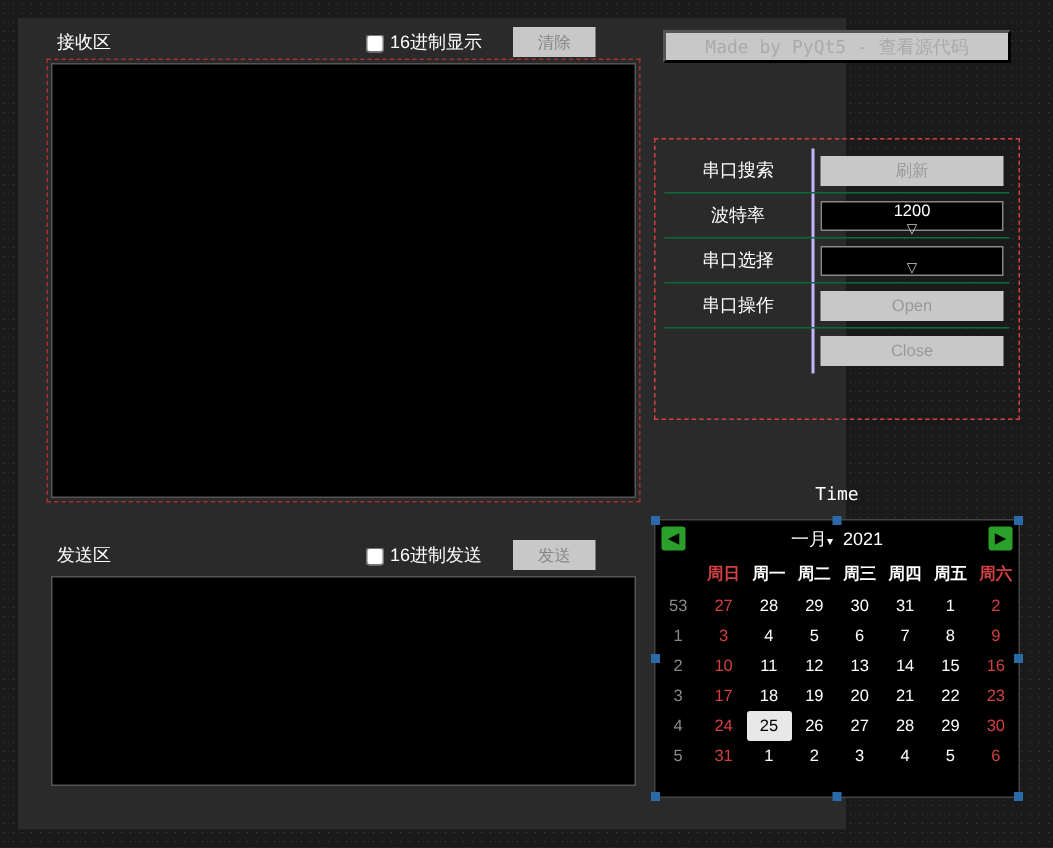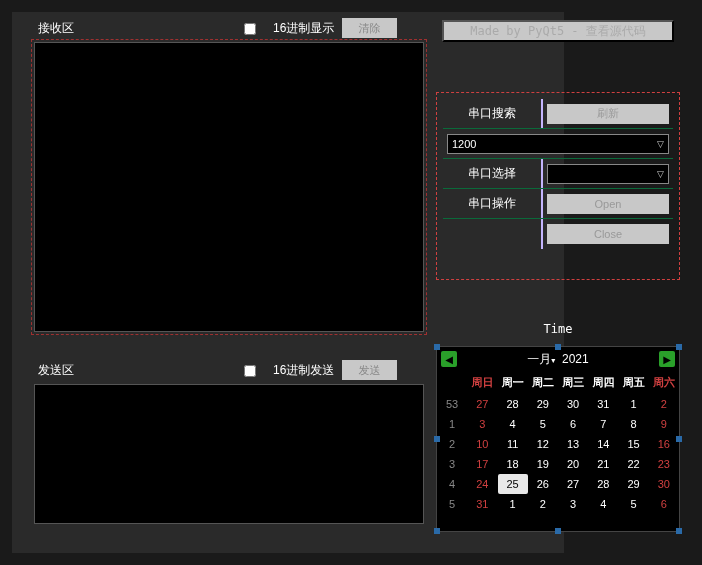"16进制显示" .hex-check { gap: 17px -> 4px }
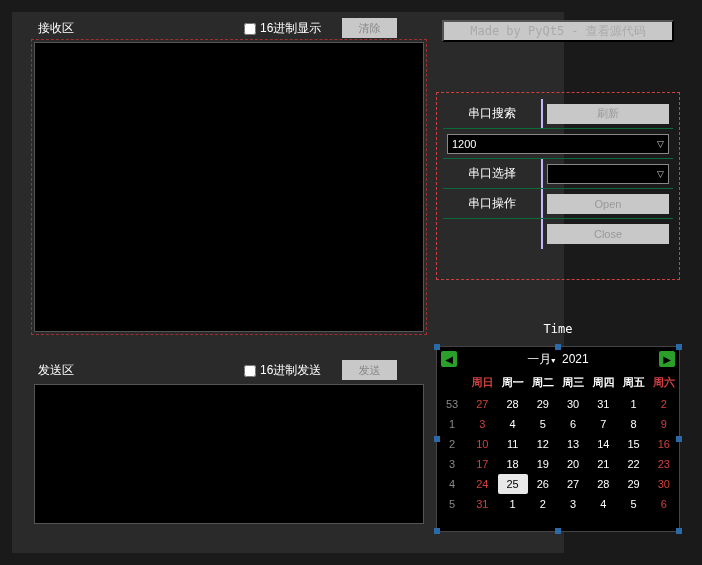"波特率" div.serial-lbl { html: none -> <div>波特率</div> }
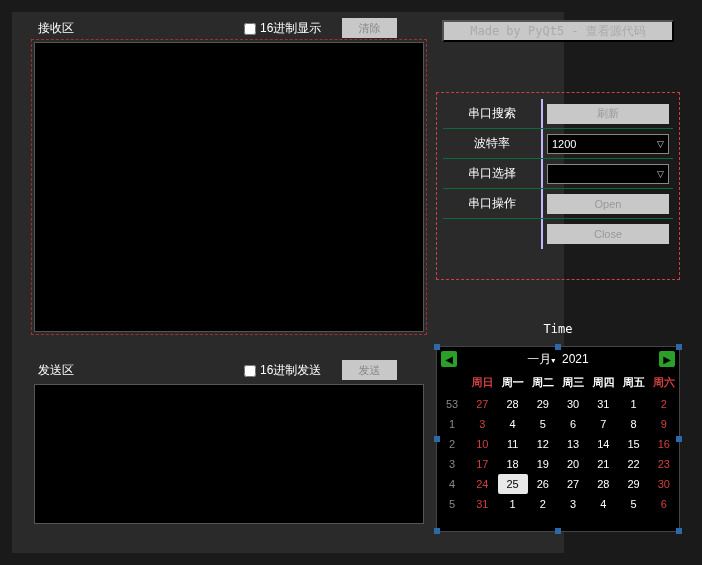"1200" .combo { flex-direction: none -> column }
